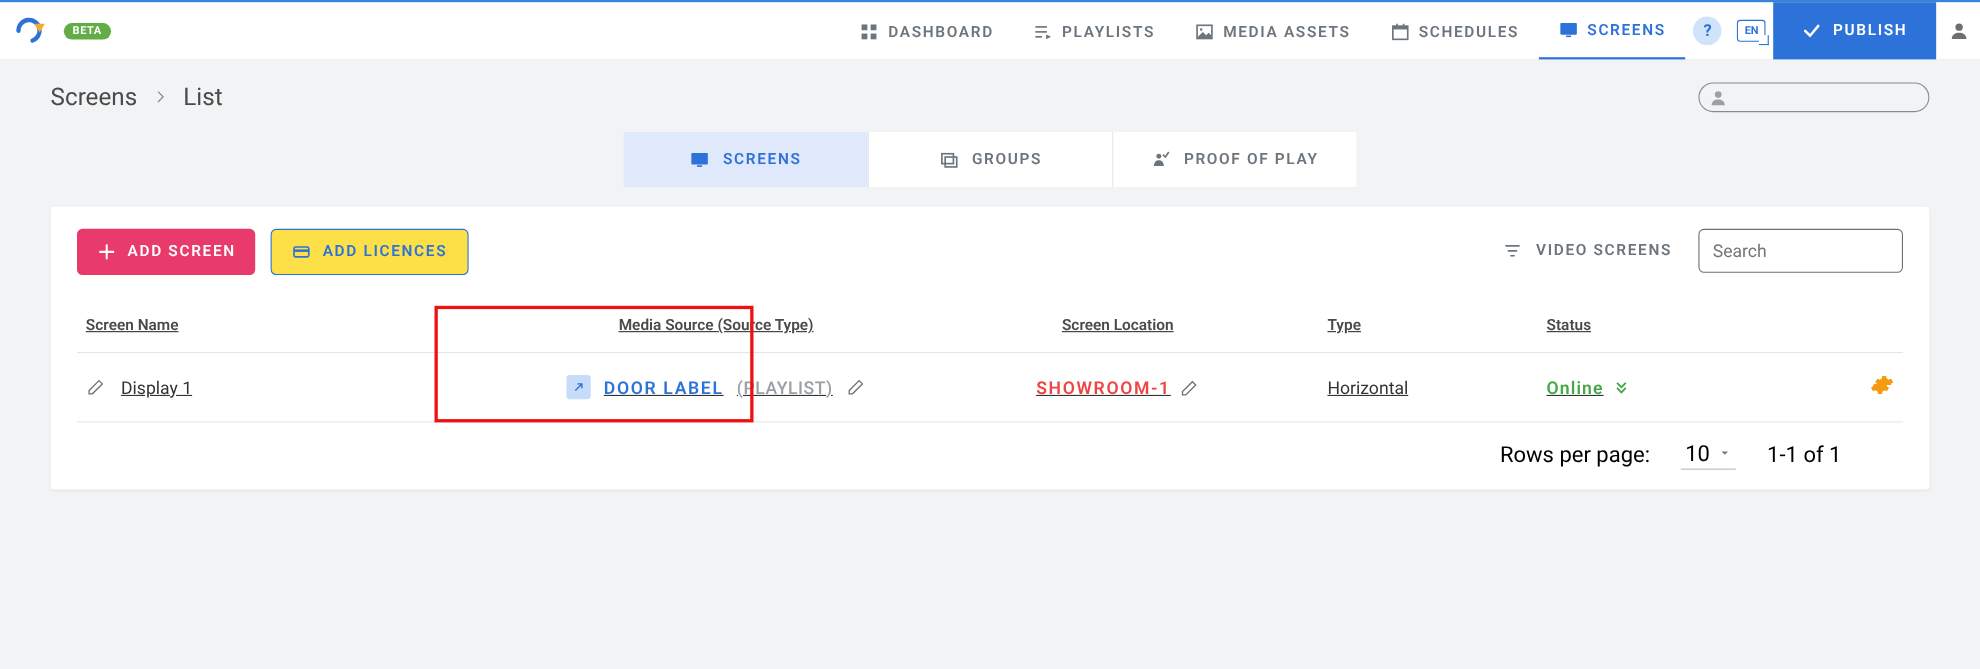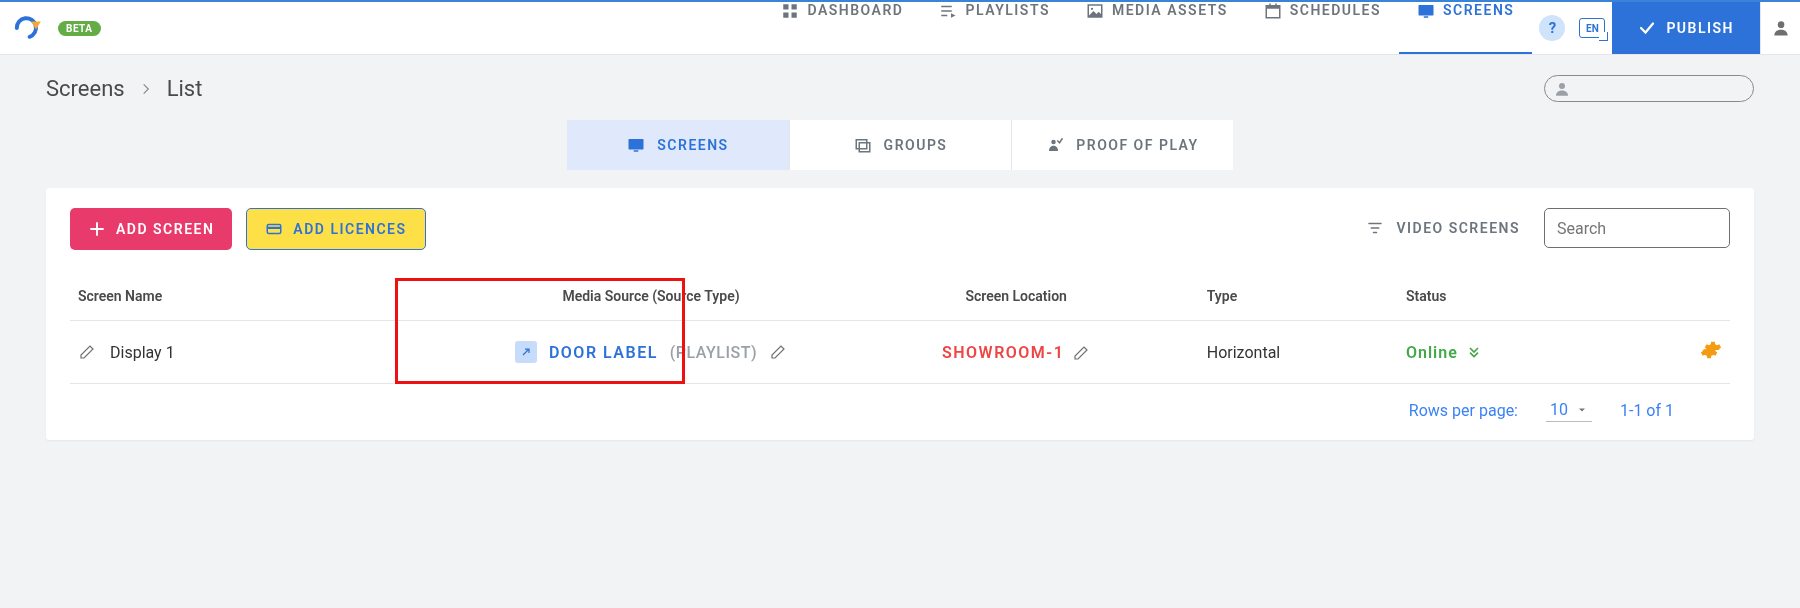"DASHBOARD" .nav-item { align-items: flex-start -> flex-end; padding: 0 18px -> 16px 18px }
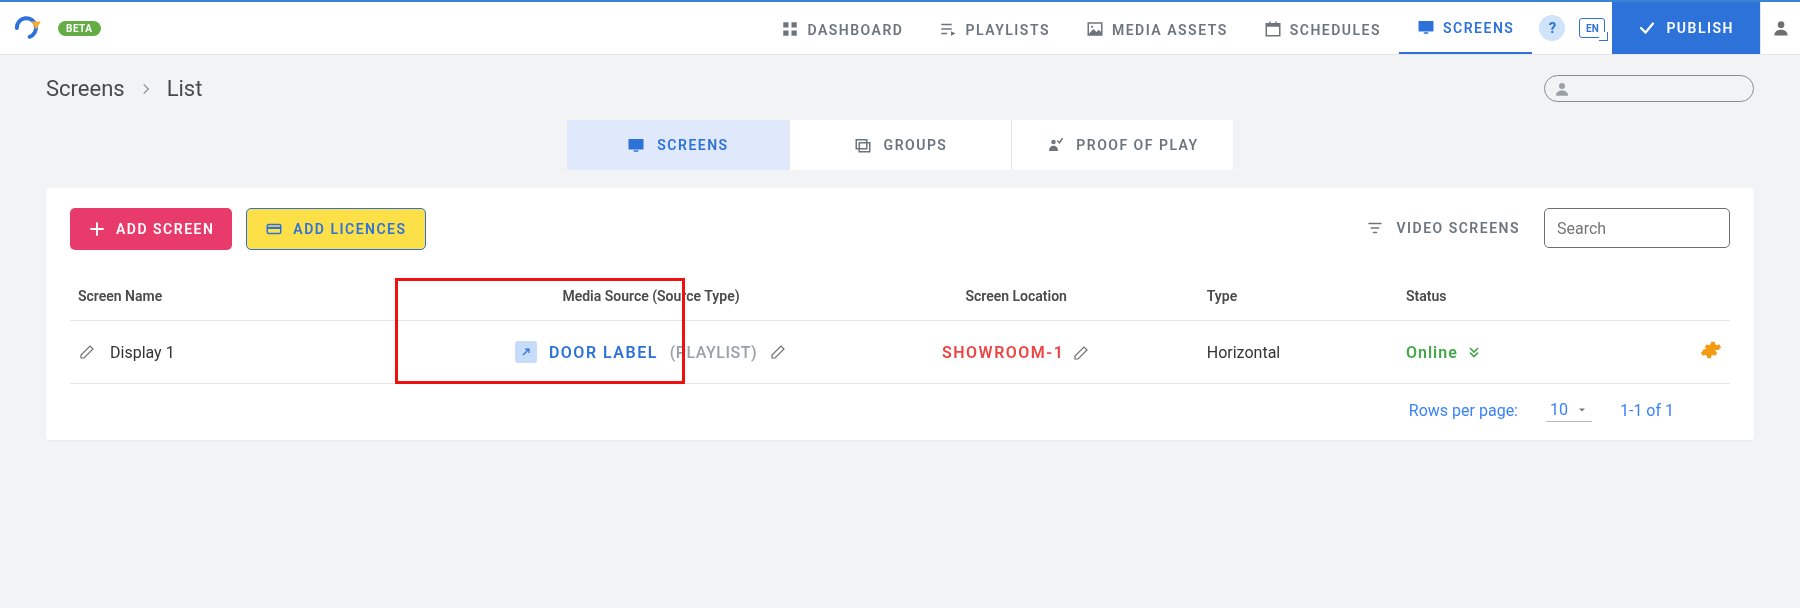"Screen Name" .table-wrap { text-decoration: none -> underline }
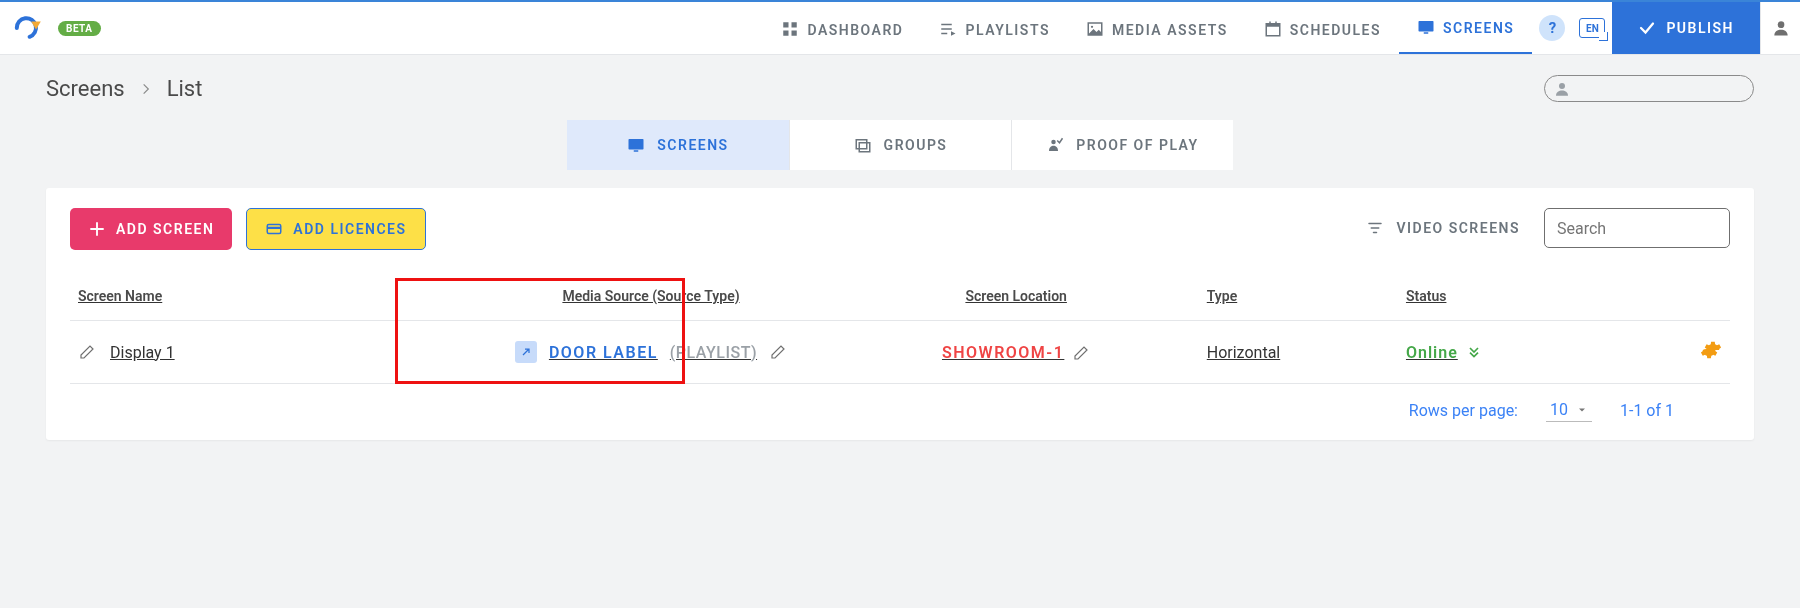"Rows per page:" .pagination { color: #3b82f6 -> #000000; font-size: 16px -> 20px }
